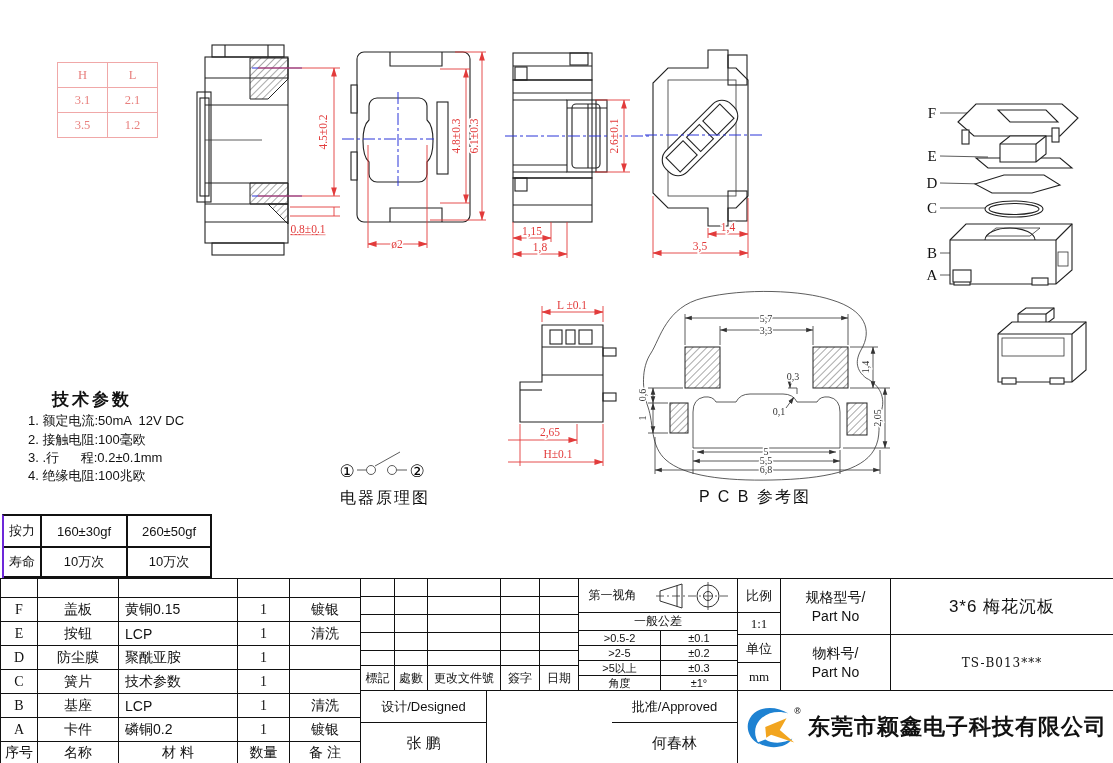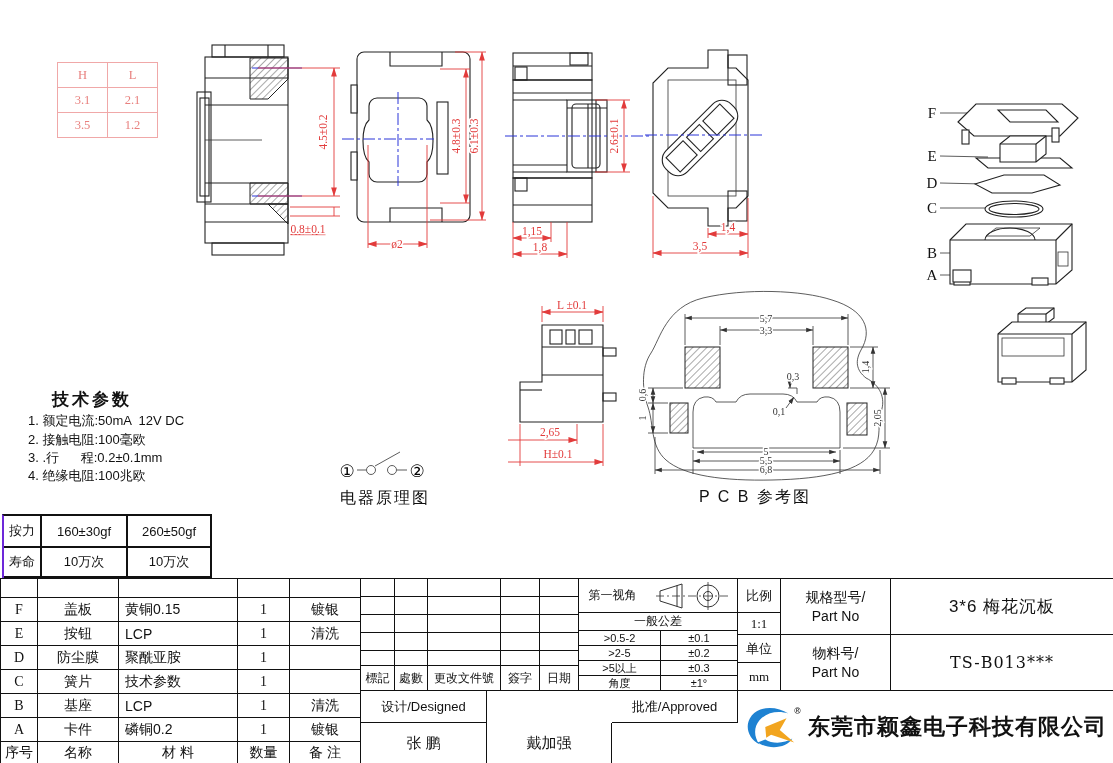"TS-B013***" .mat { font-size: 16px -> 12px }
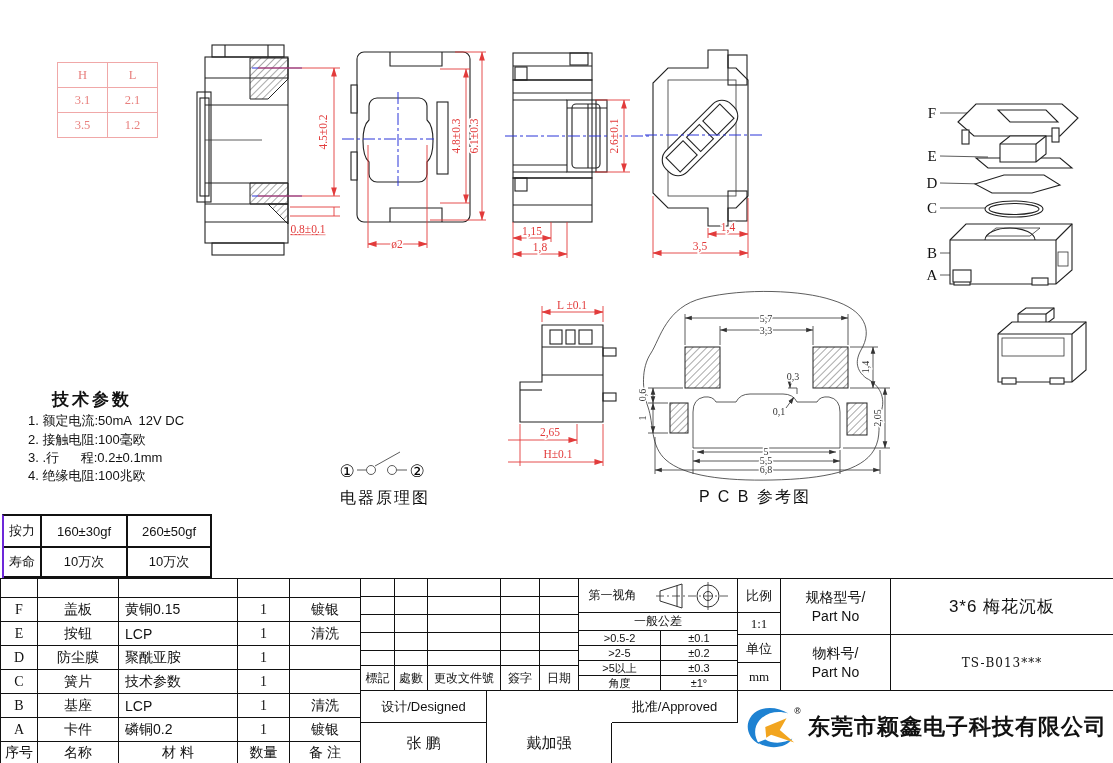"戴加强" div.cell { html: <div>戴加强</div> -> none }
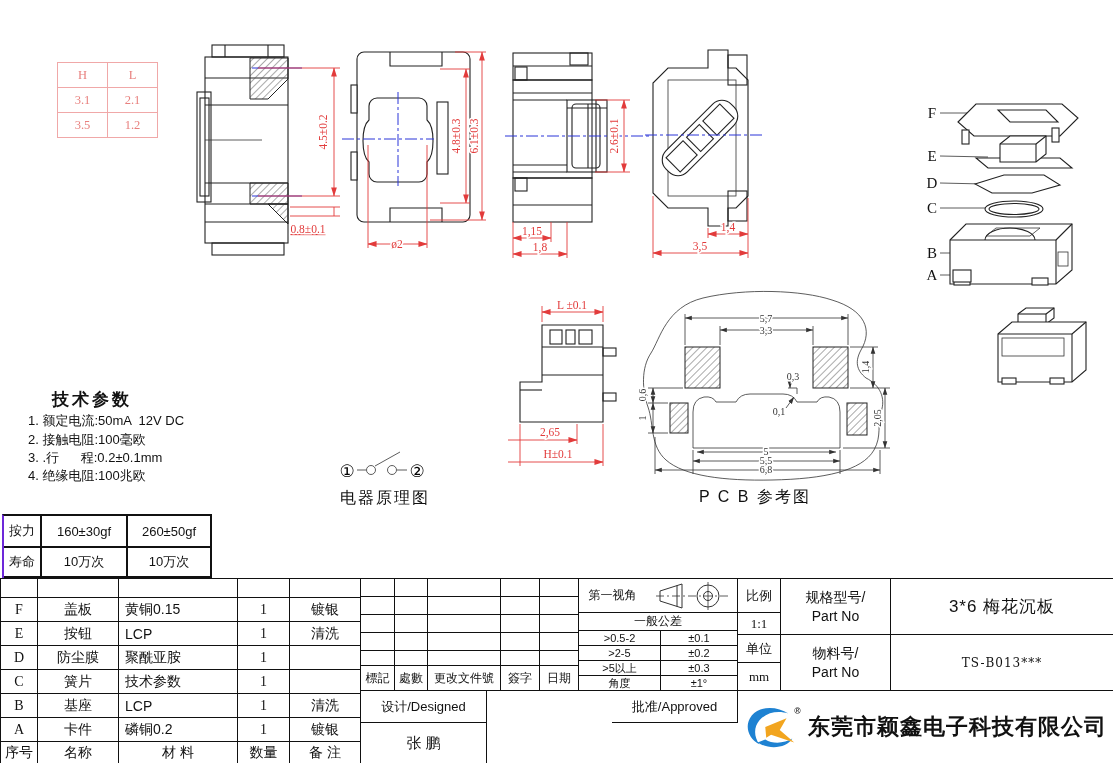"何春林" div.cell { html: none -> <div>何春林</div> }
